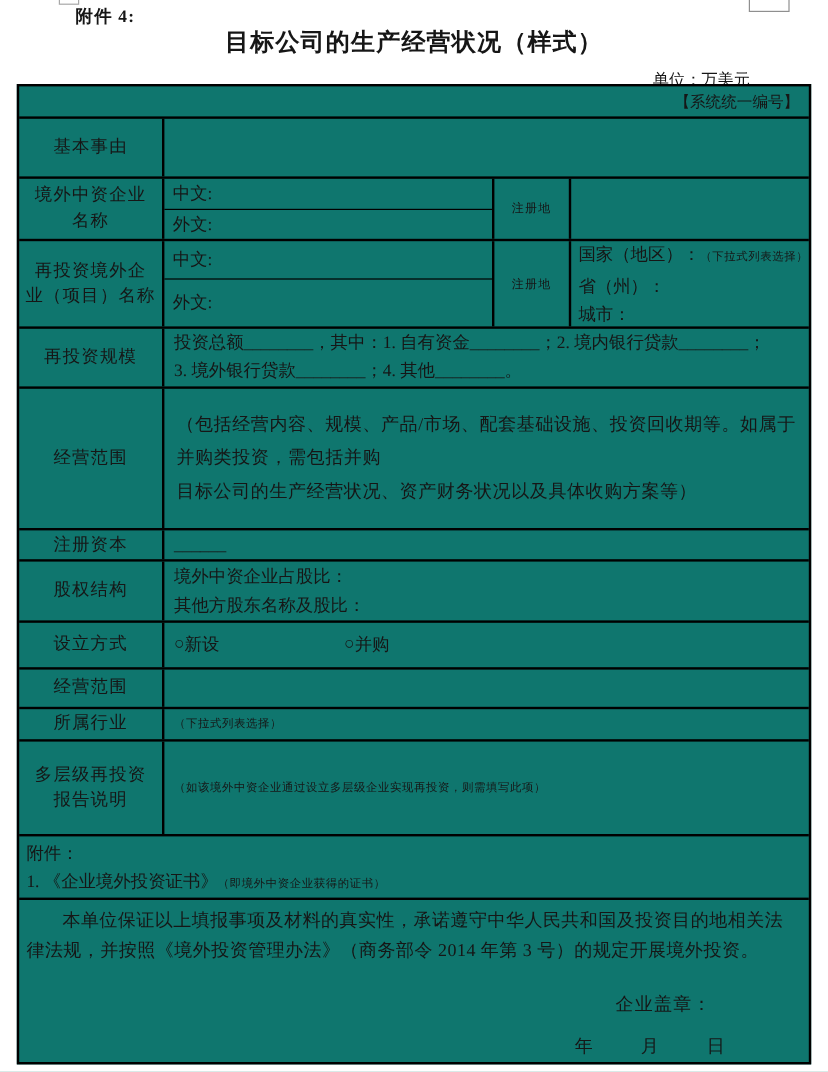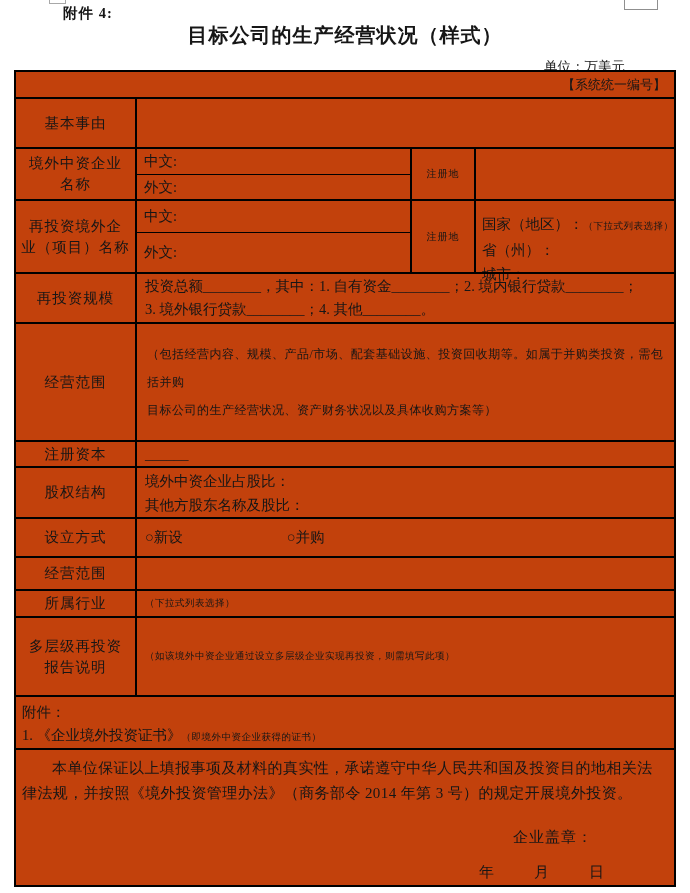"【系统统一编号】" .form-table { background: #c2410c -> #0f766e }
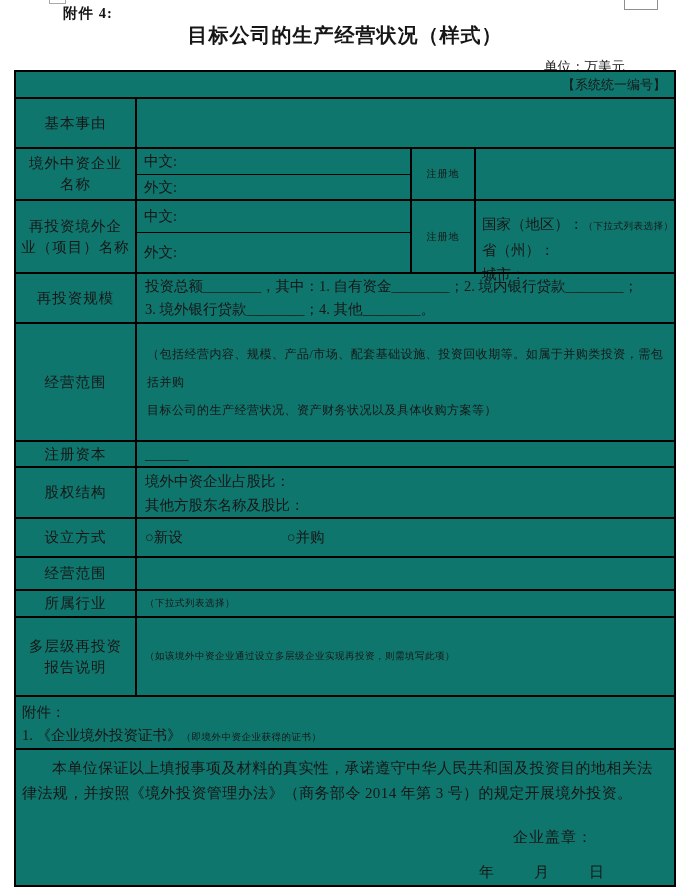"国家（地区）：（下拉式列表选择）" div.detail-cell { padding-top: 11px -> 0 }
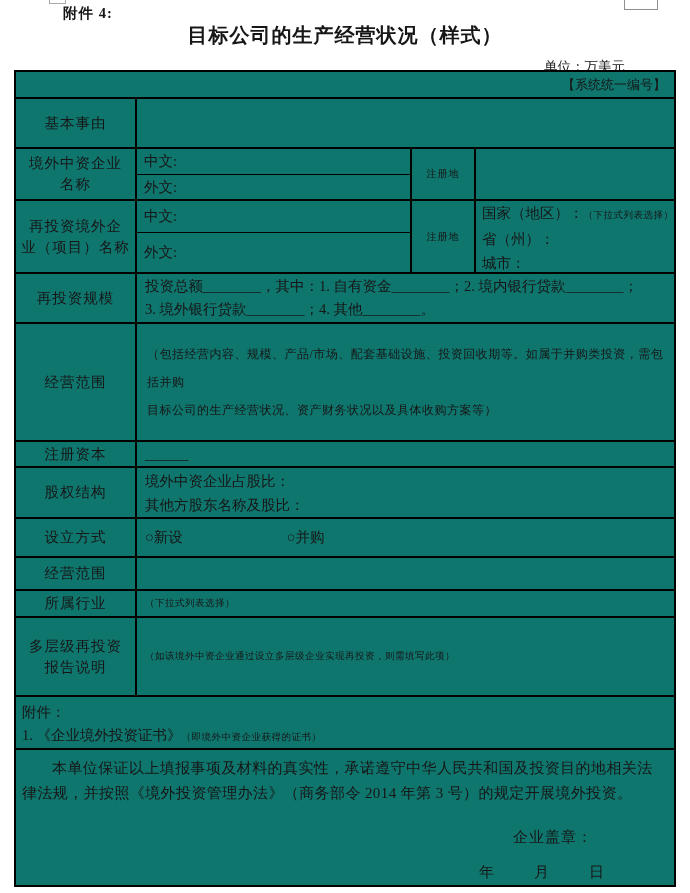"（包括经营内容、规模、产品/市场、配套基础设施、投资回收期等。如属于并购类投资，" .note-wrap .small { font-size: 12px -> 15px }
